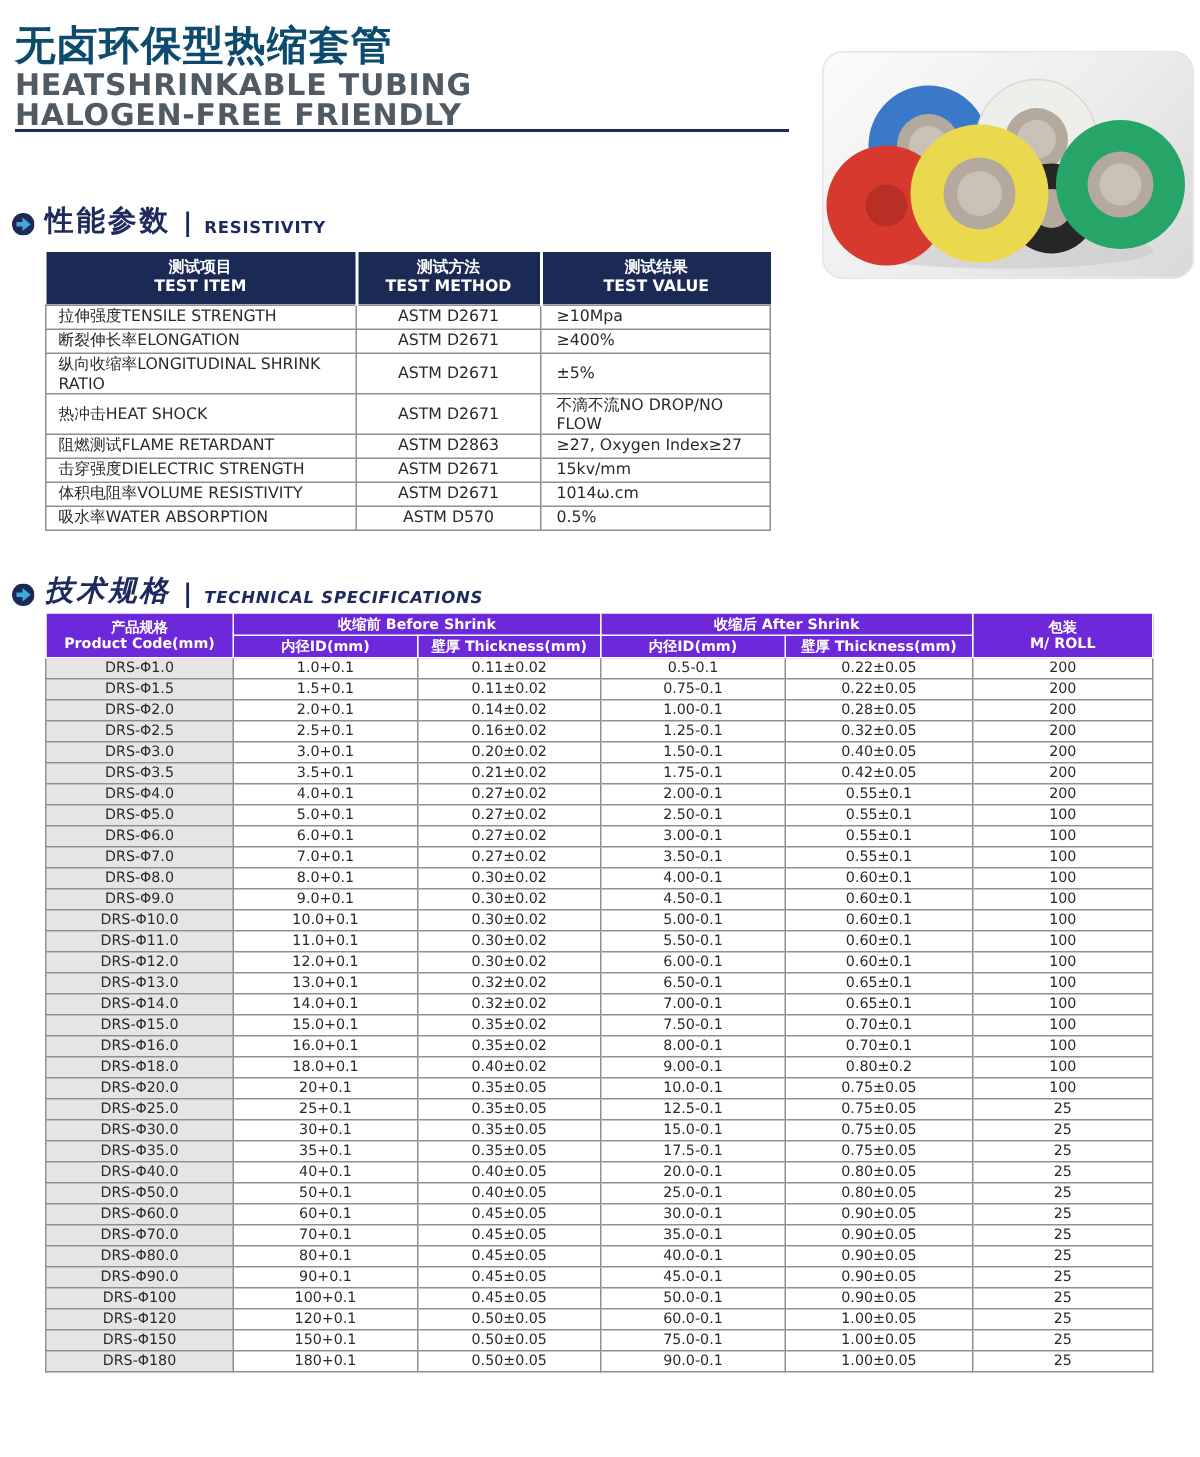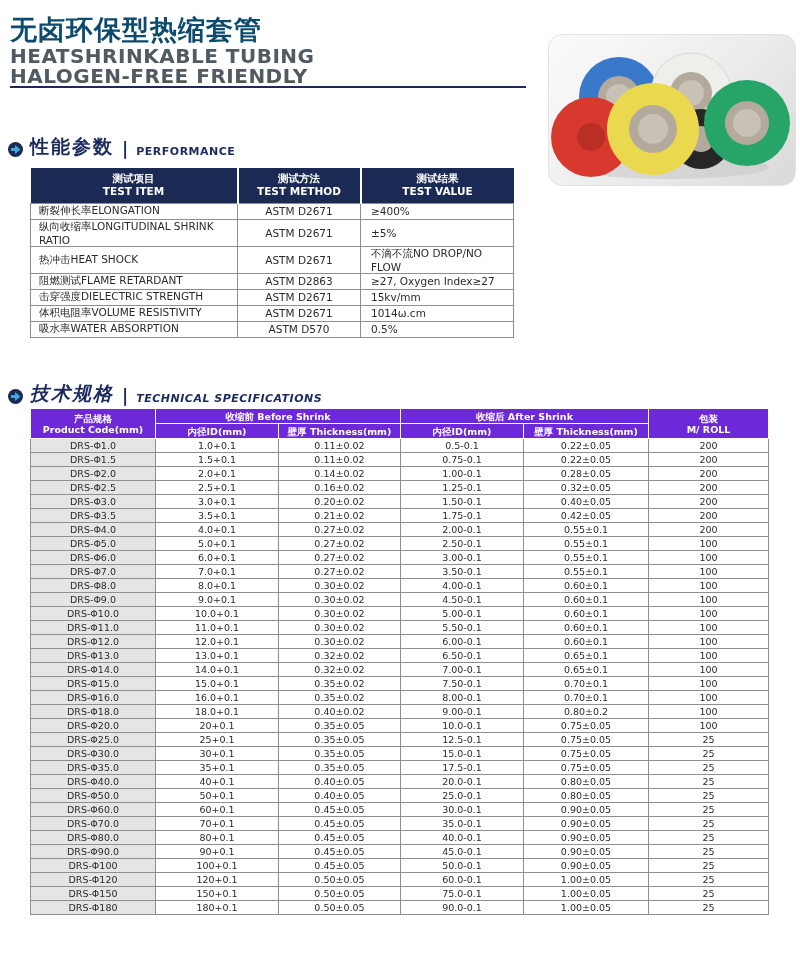"PERFORMANCE" span.en { text: PERFORMANCE -> RESISTIVITY }
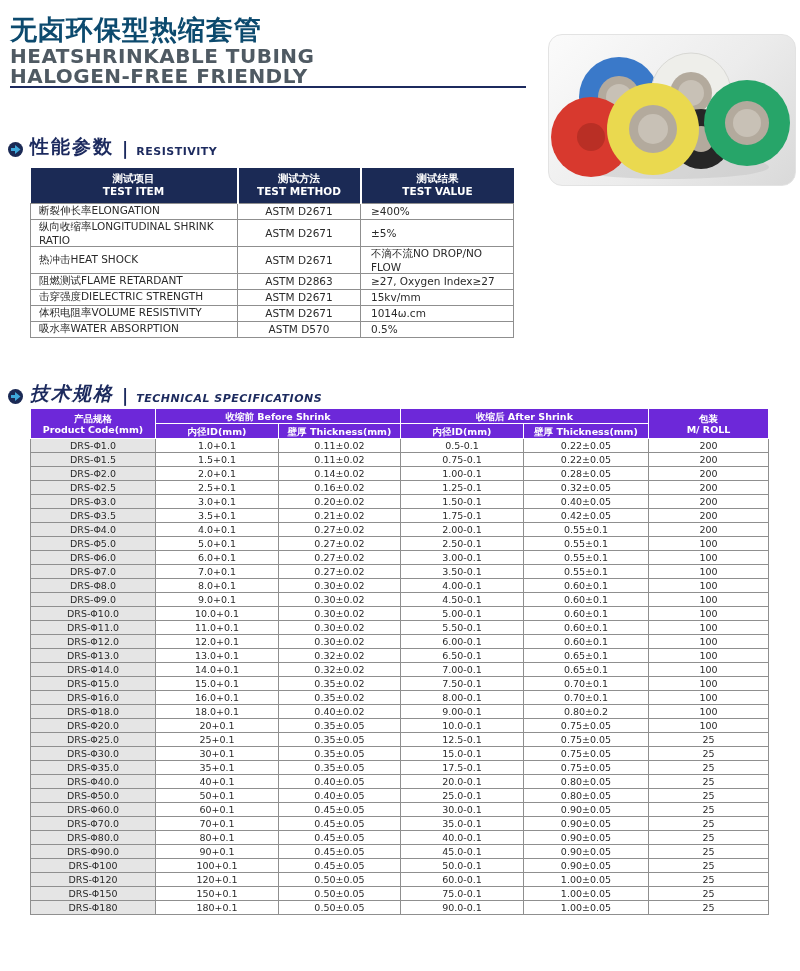"拉伸强度TENSILE STRENGTH" tr { html: none -> <tr> <td>拉伸强度TENSILE STRENGTH</td> <td>ASTM D2671</td> <td>≥10Mpa</td> </tr> }
